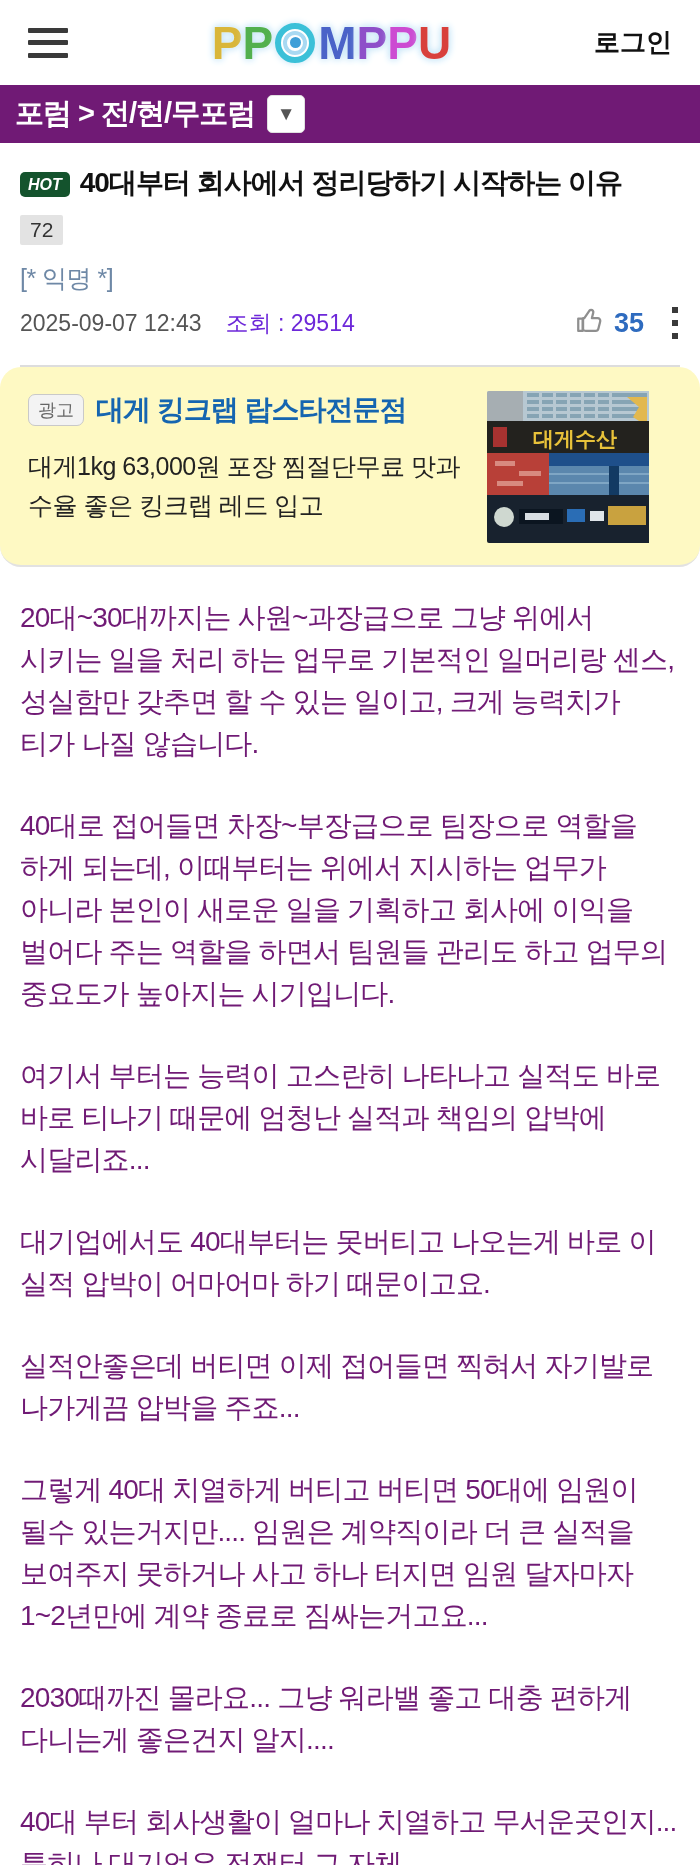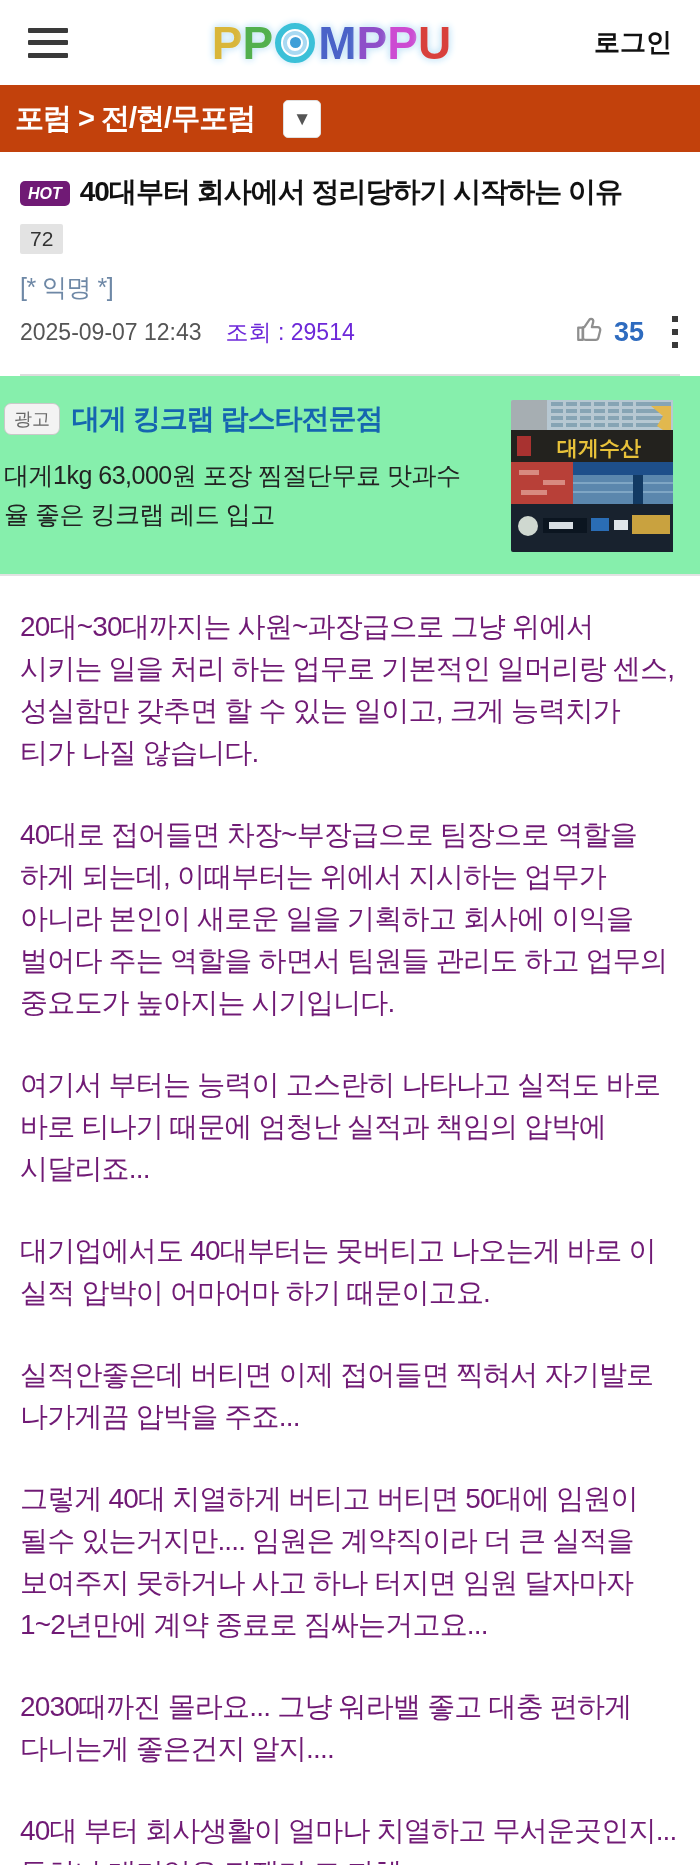"포럼 > 전/현/무포럼" .crumbbar { background: #c2410c -> #701a75; gap: 28px -> 12px; height: 67px -> 58px }
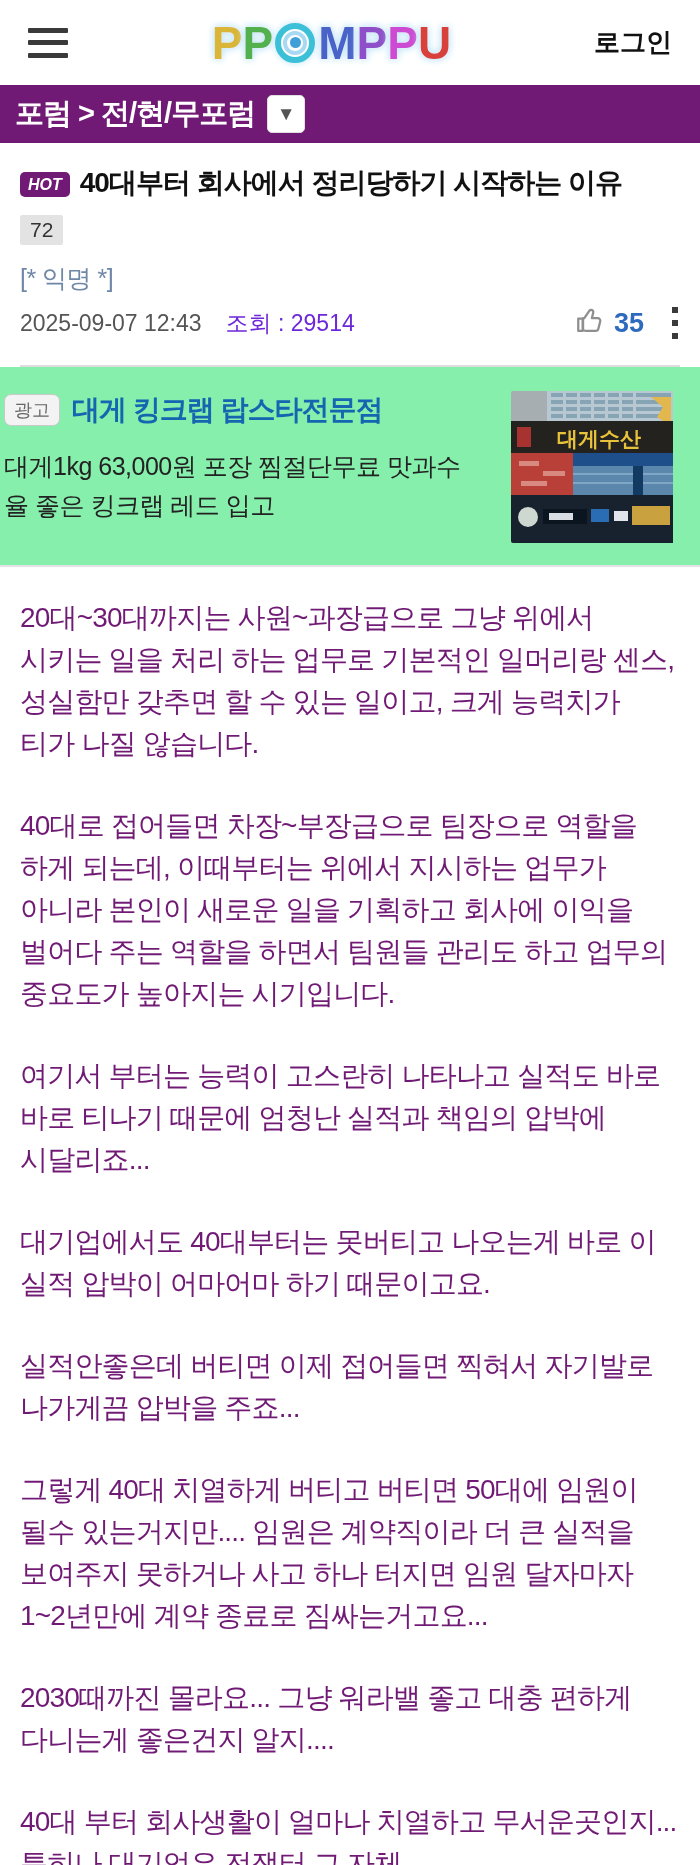"HOT" .hot { background: #701a75 -> #14532d }
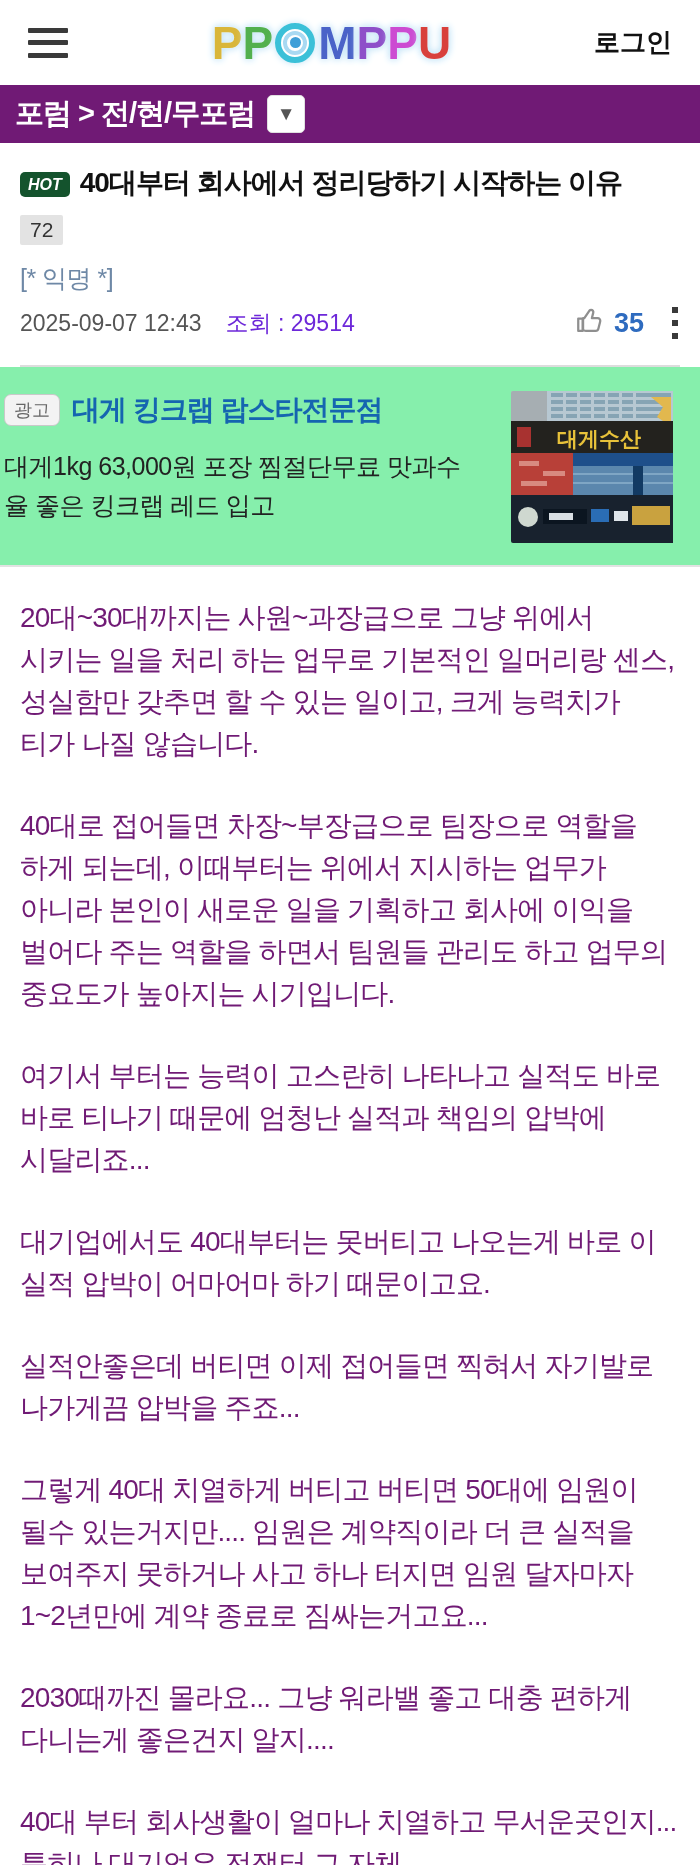"광고" .adbox { background: #86efac -> #fef9c3; border-radius: none -> 21px; padding: 24px 4px 22px -> 24px 28px 22px }
